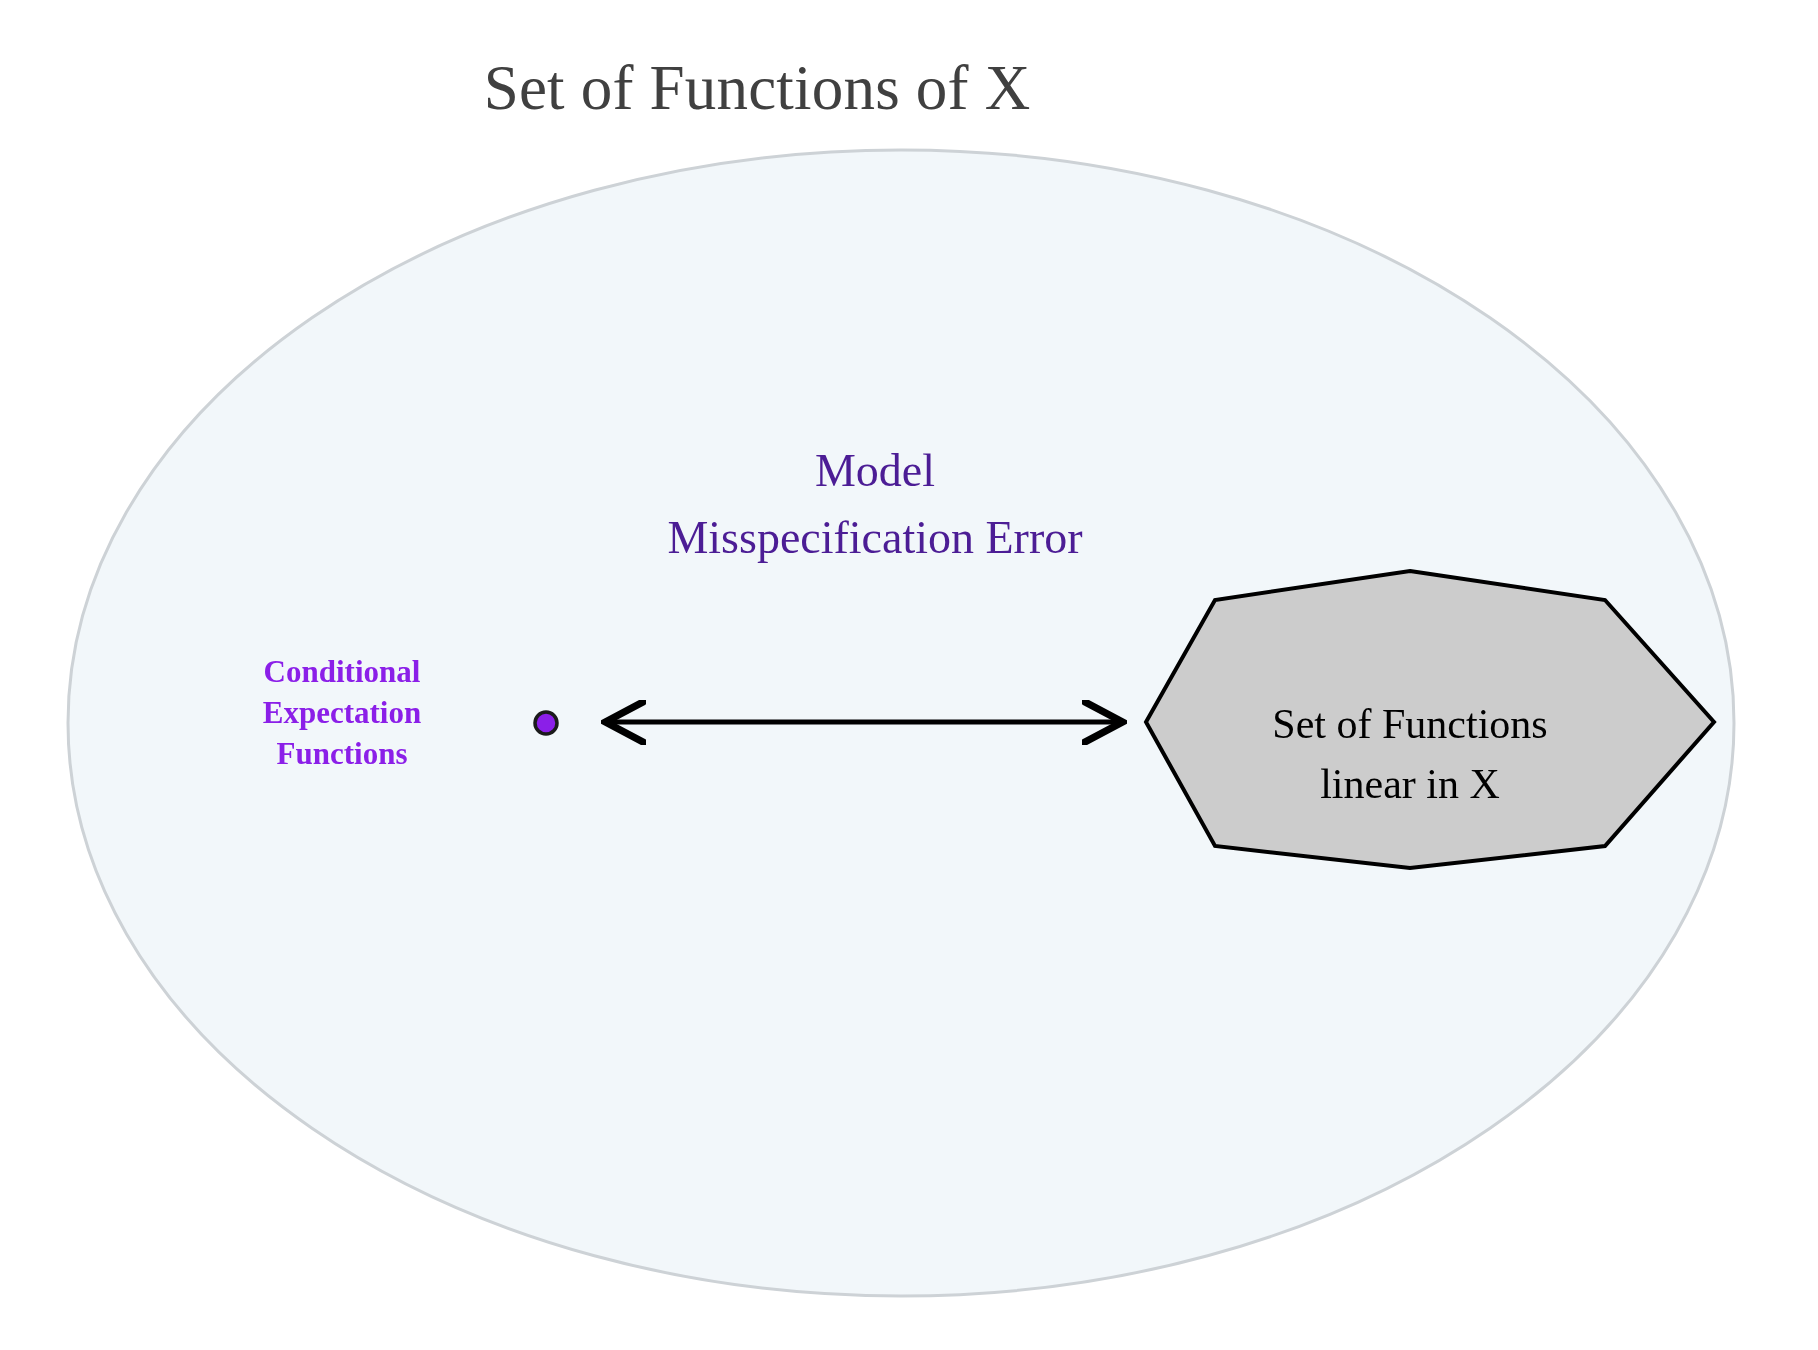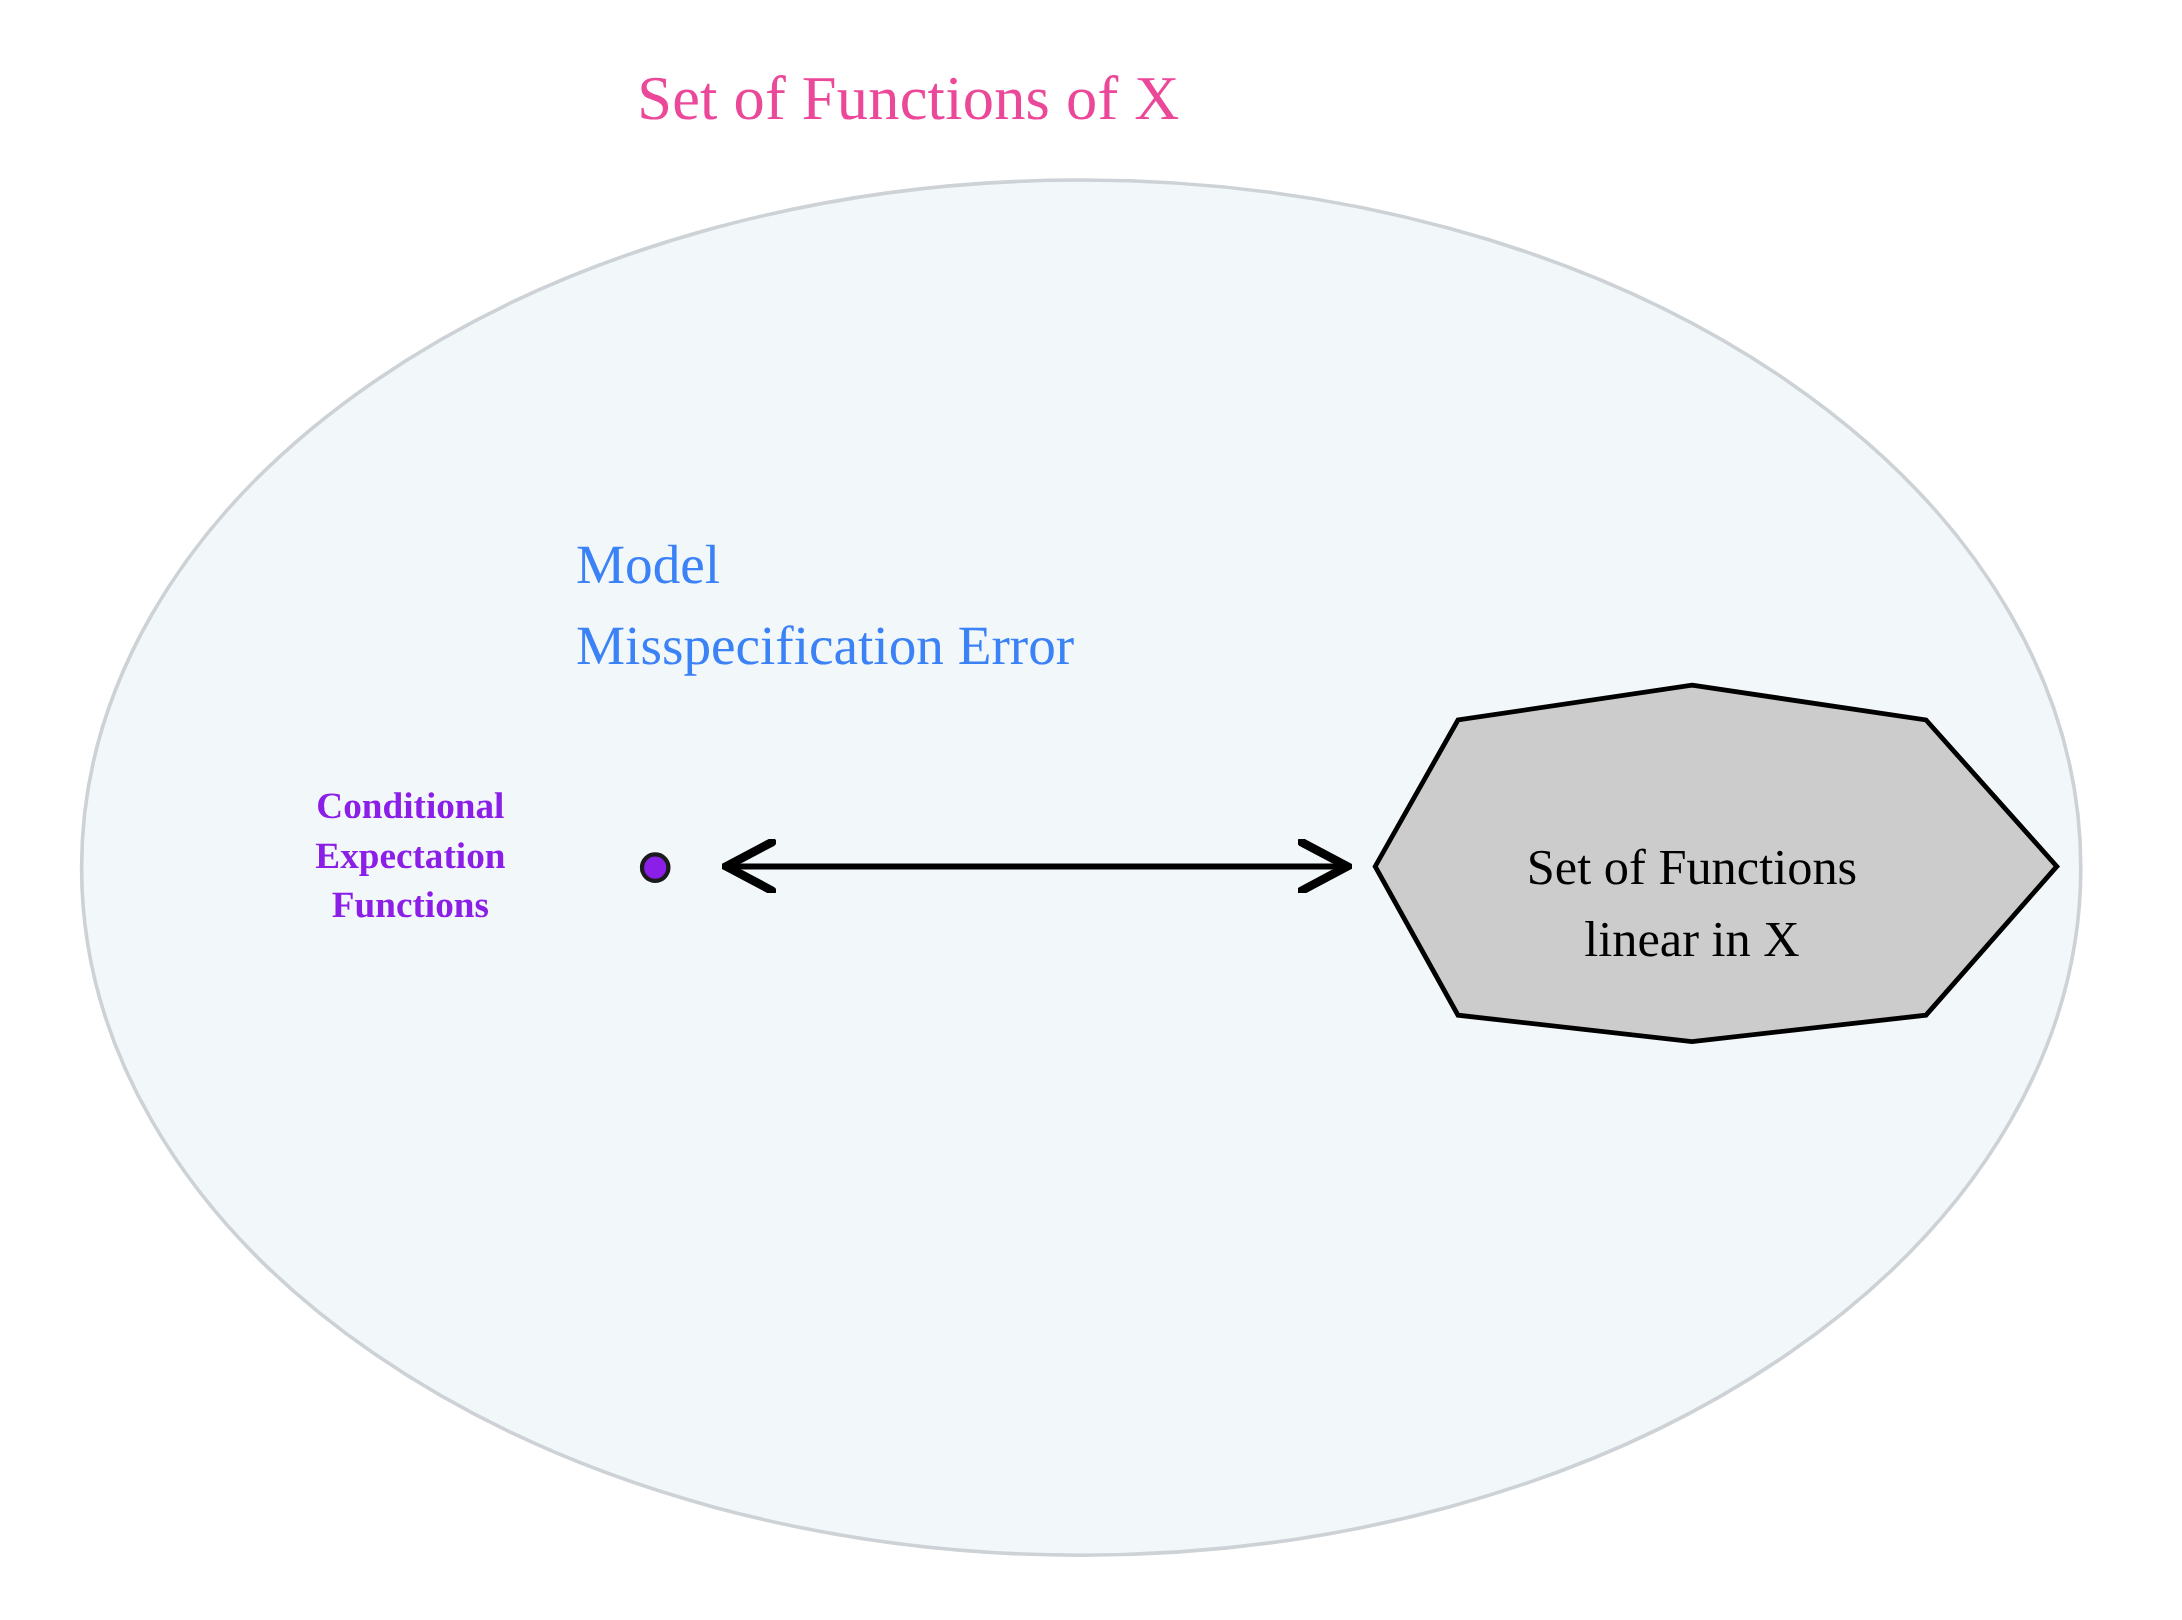"Set of Functions of X" .diagram-title { color: #ec4899 -> #404040; font-size: 52px -> 63px }
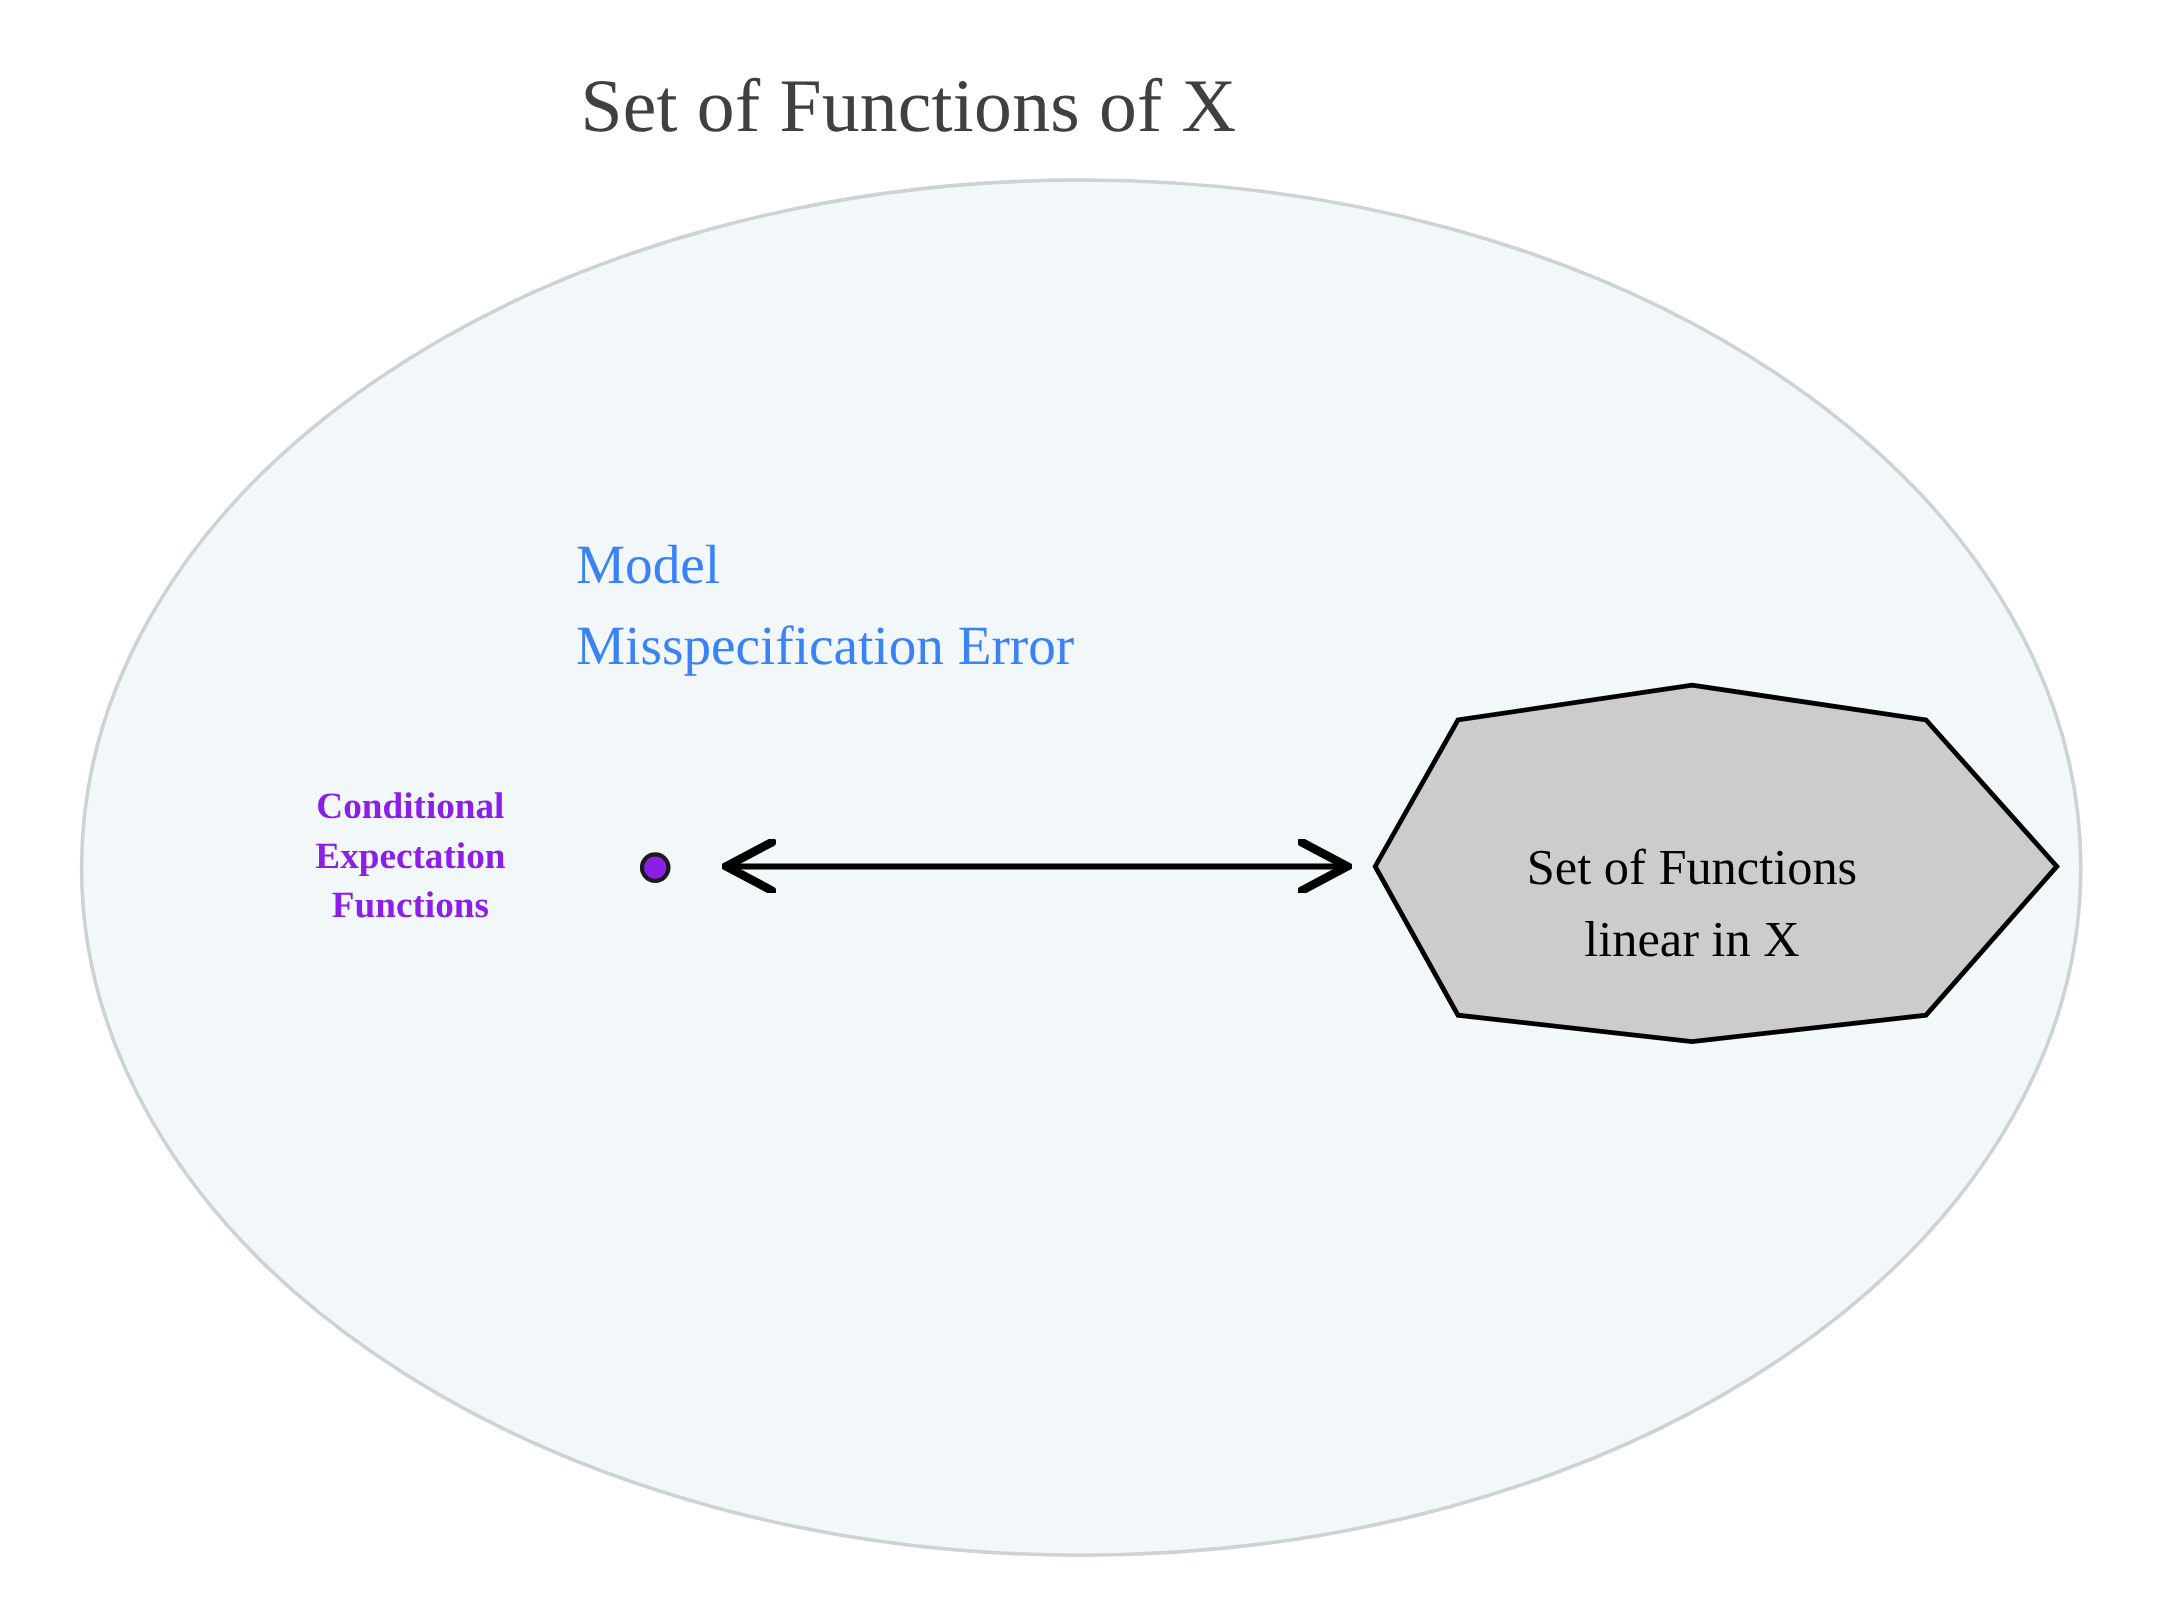"Model" .mme-label { color: #3b82f6 -> #4c1d95; text-align: none -> center }
